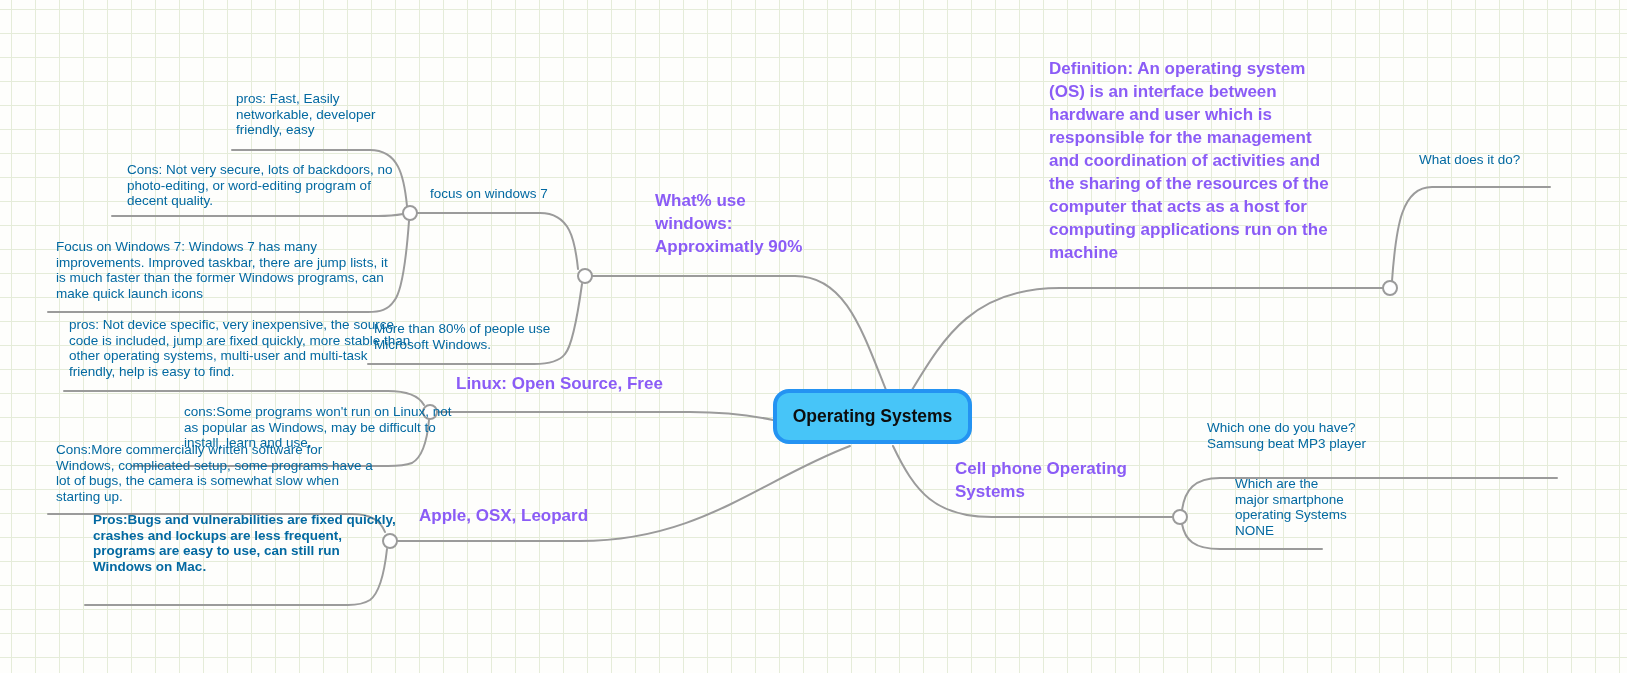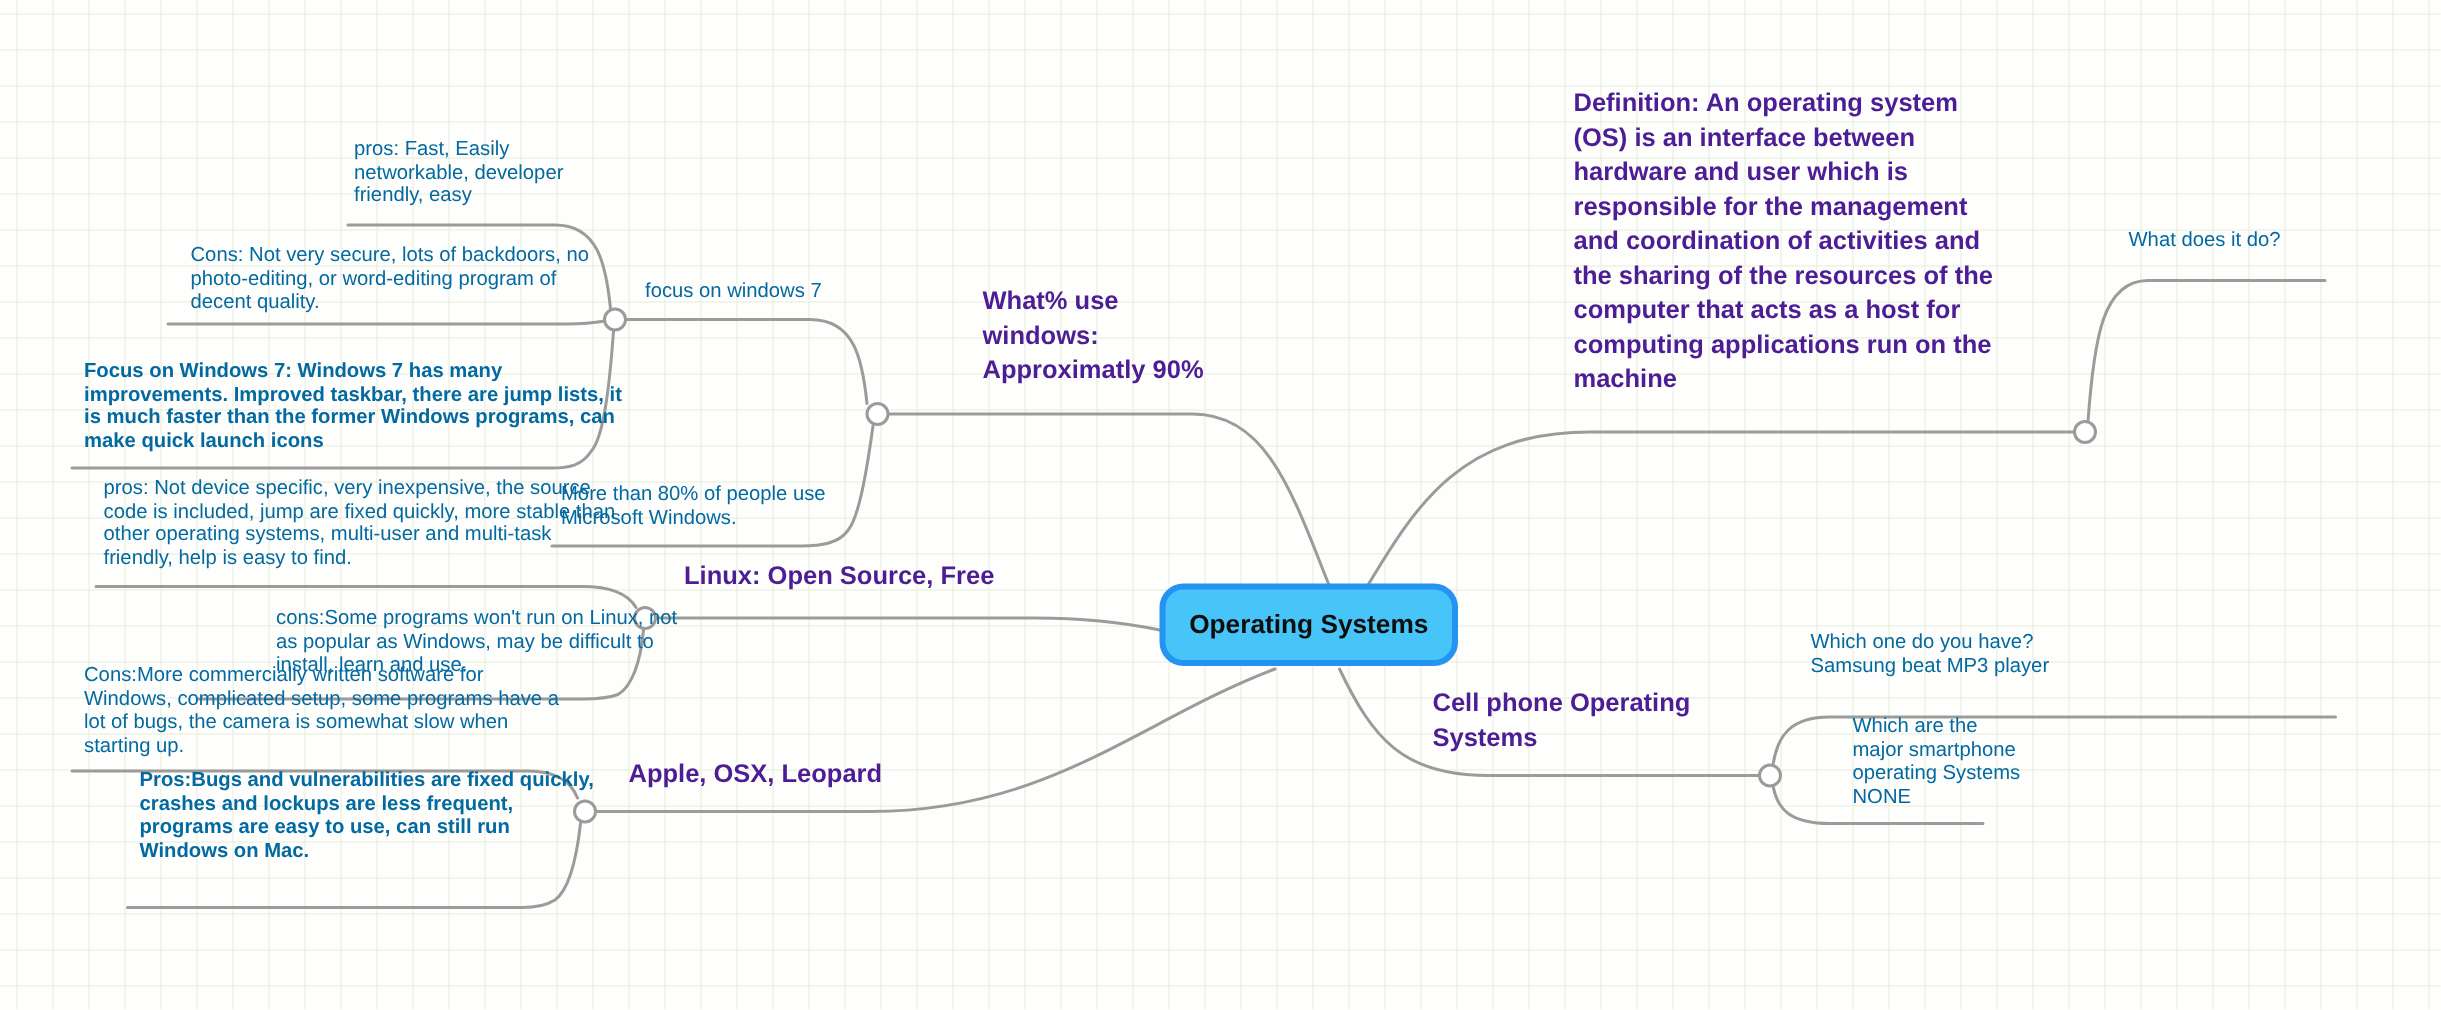"Definition: An operating system" .node.topic { color: #4c1d95 -> #8b5cf6 }
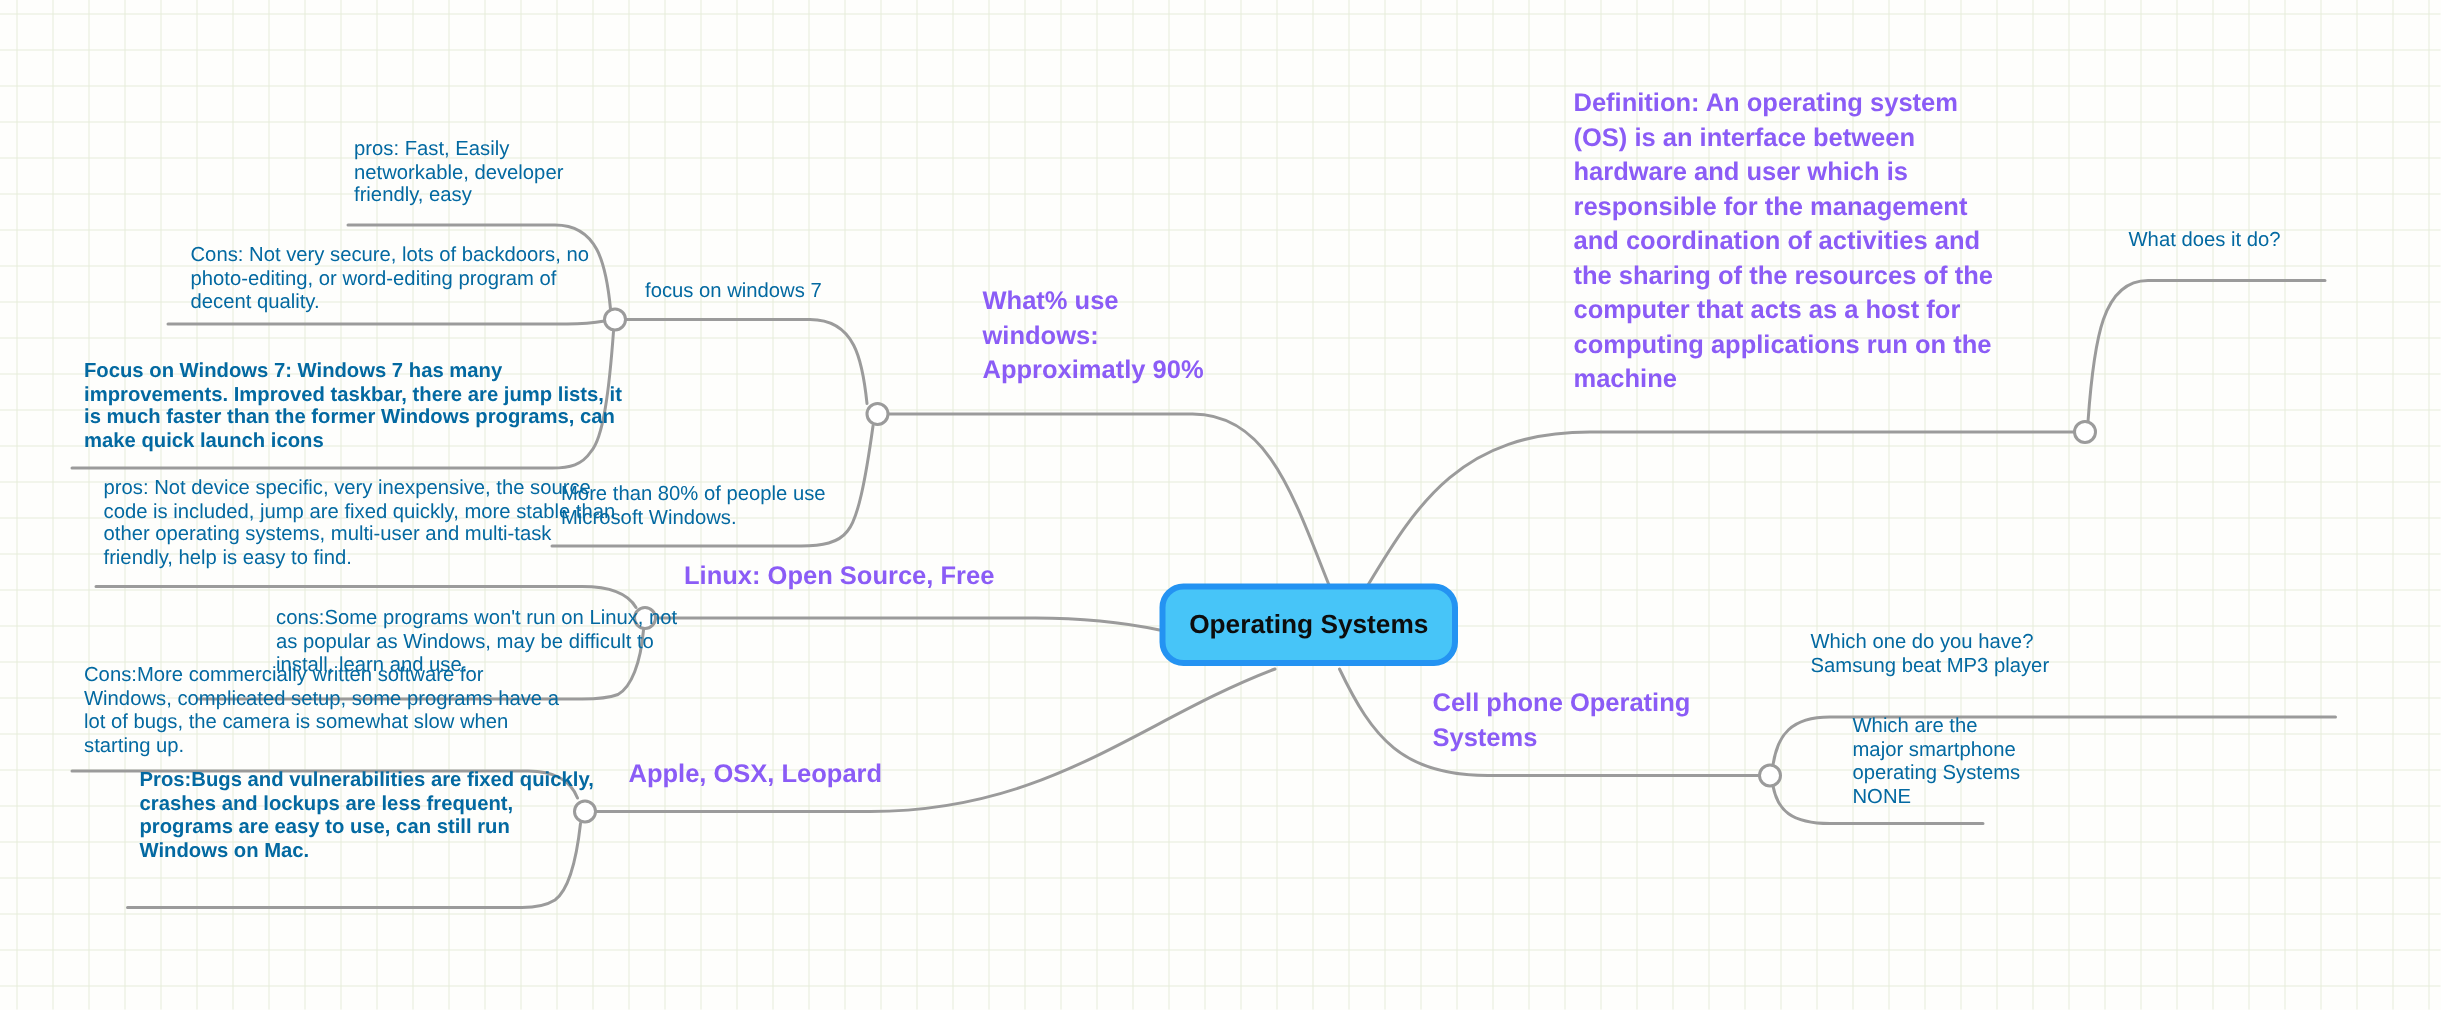"Focus on Windows 7: Windows" #n-focus7long { font-weight: bold -> none }
